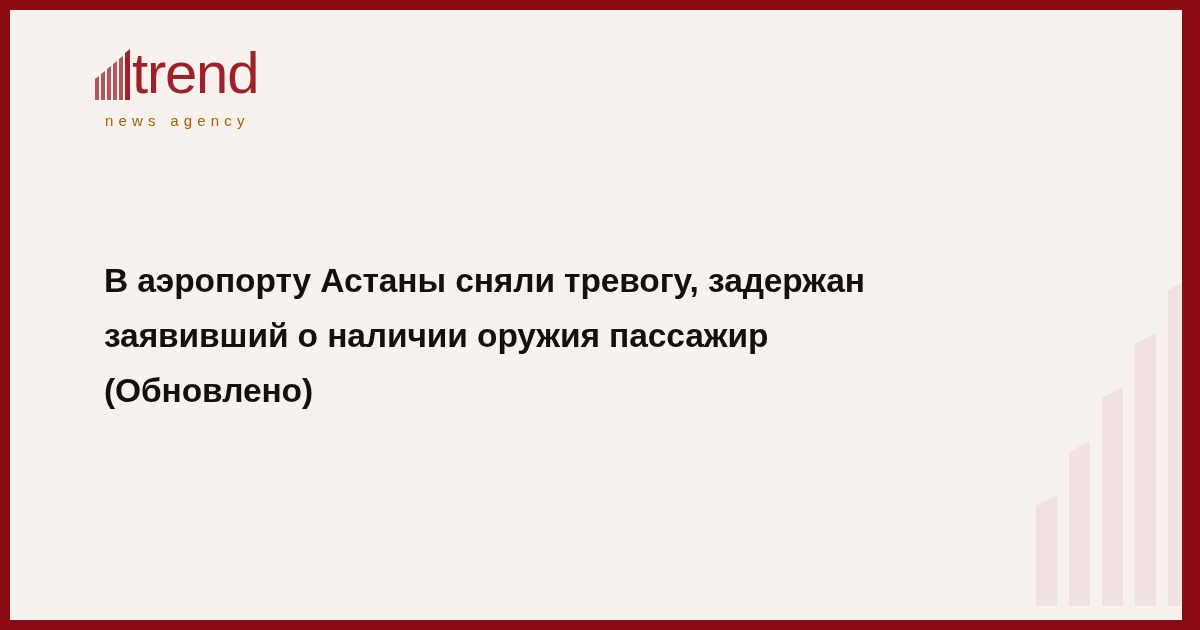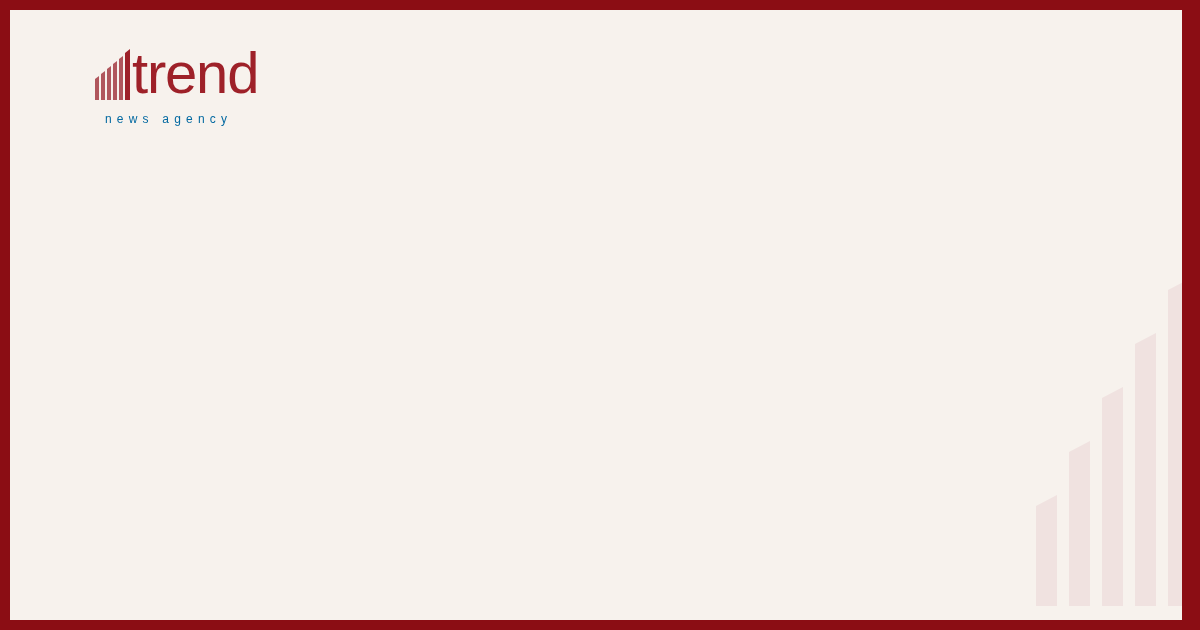"news agency" .logo-sub { color: #0369a1 -> #a16207; font-size: 12px -> 15px }
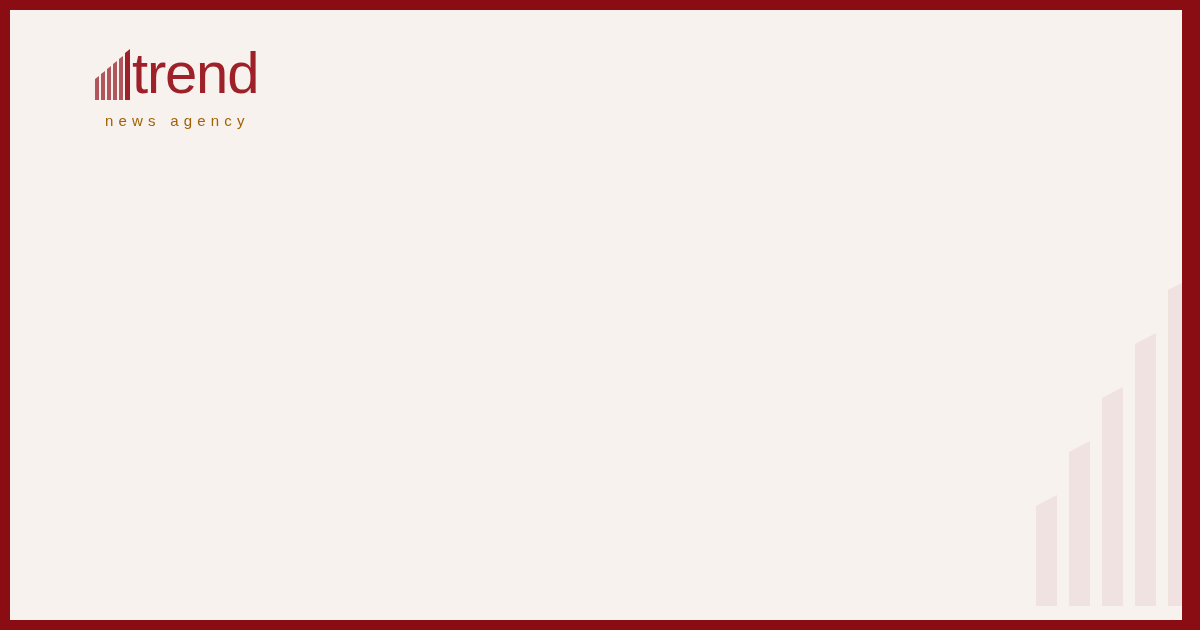"В аэропорту Астаны сняли тревогу," div.headline { html: none -> <div>В аэропорту Астаны сняли тревогу, задержан заявивший о наличии оружия пассажир (Обновлено)</div> }
